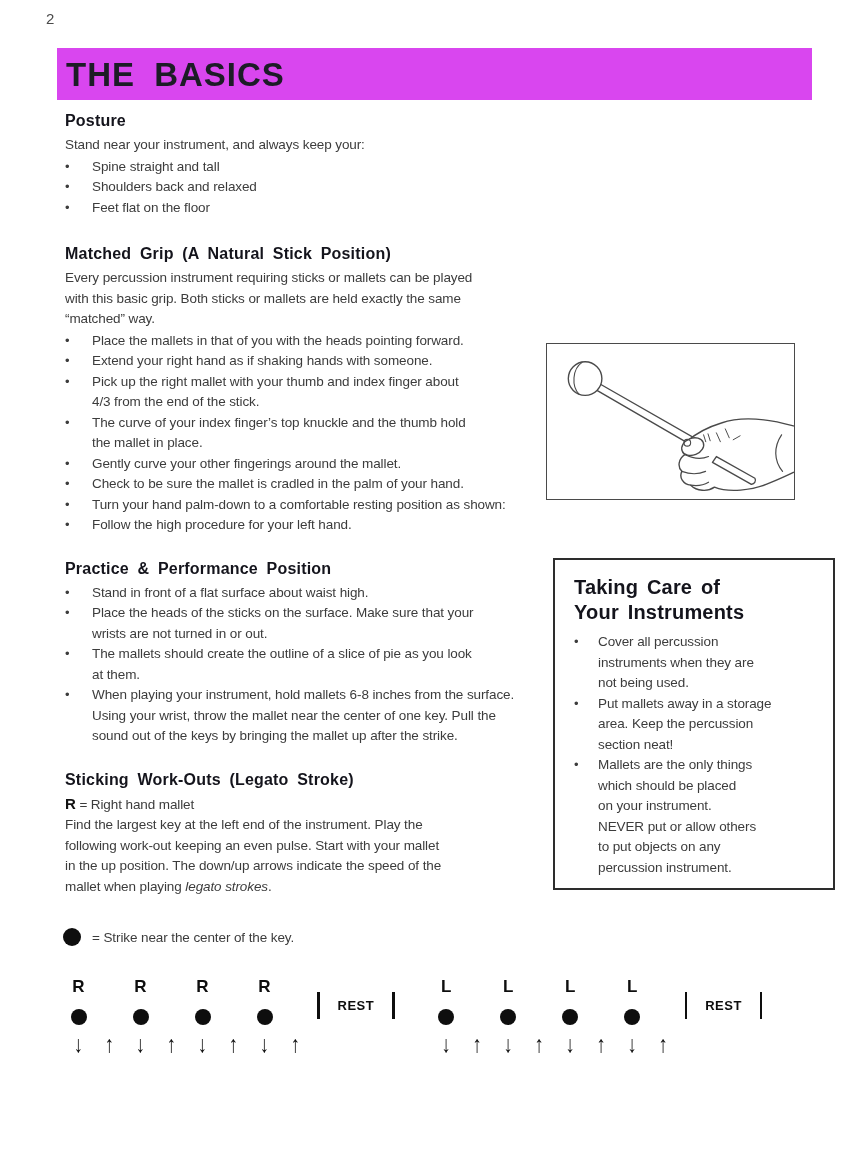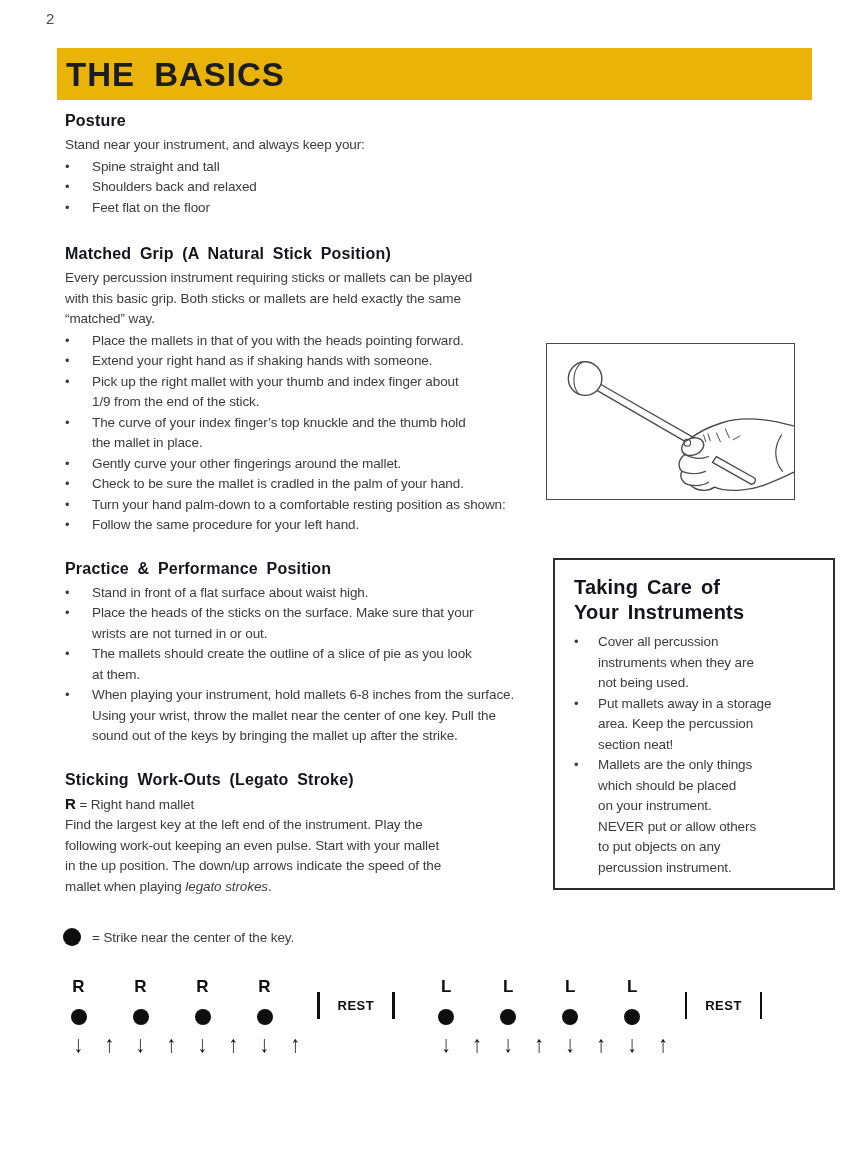"THE BASICS" .banner { background: #eab308 -> #d946ef }
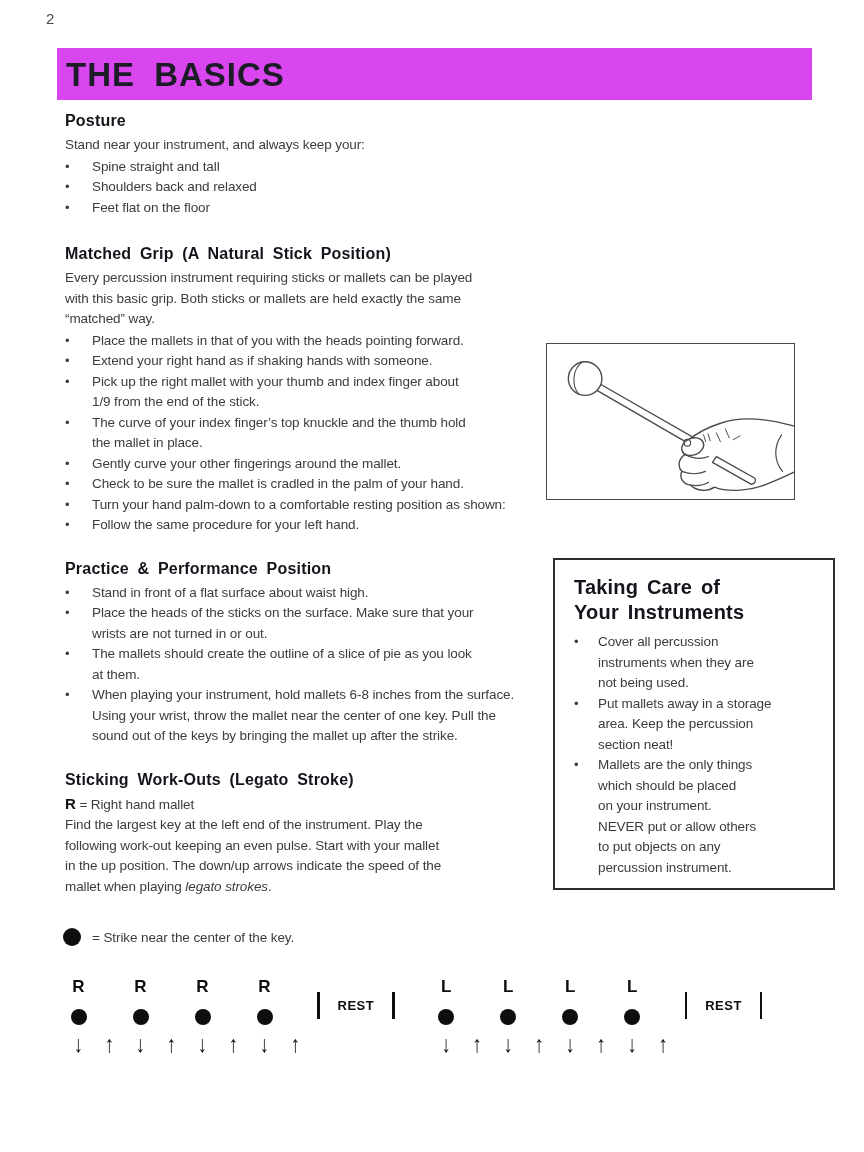"Pick up the right mallet" span.btxt { text: 1/9 -> 4/3 }
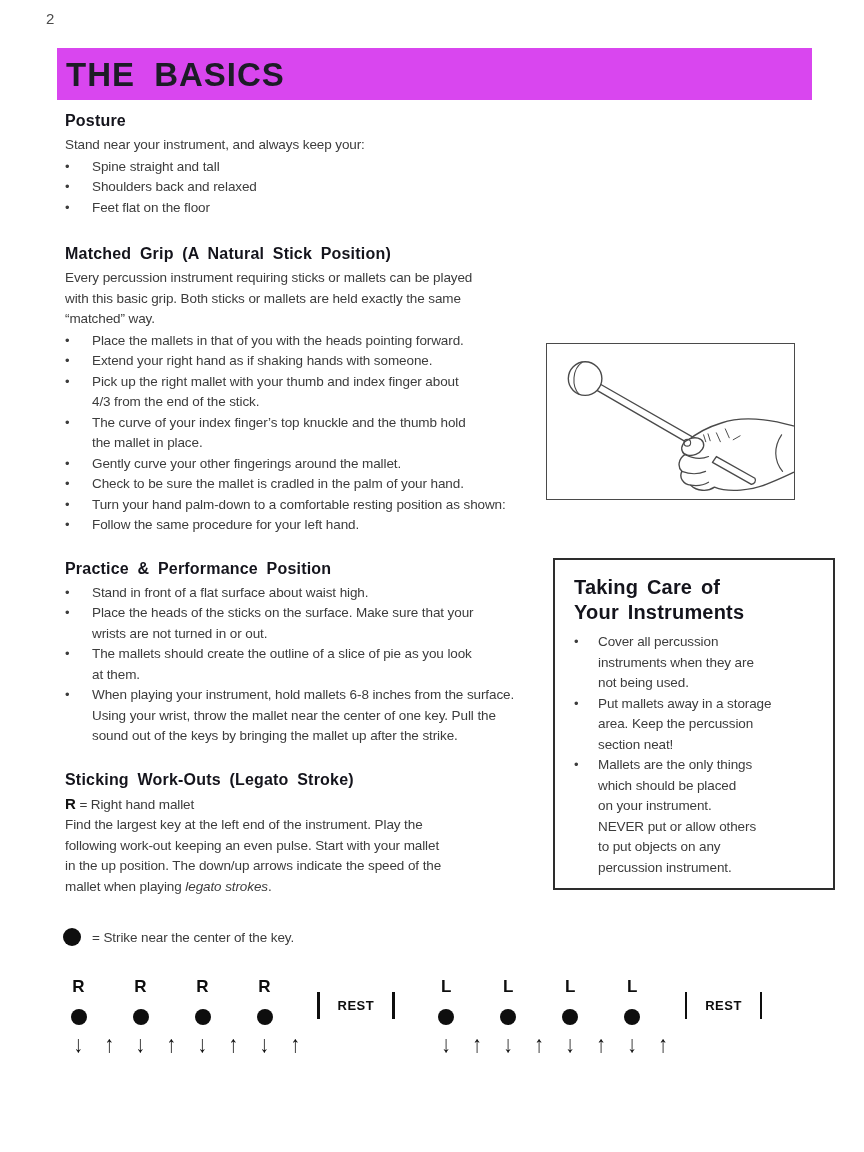"Follow the same procedure for" span.btxt { text: same -> high }
